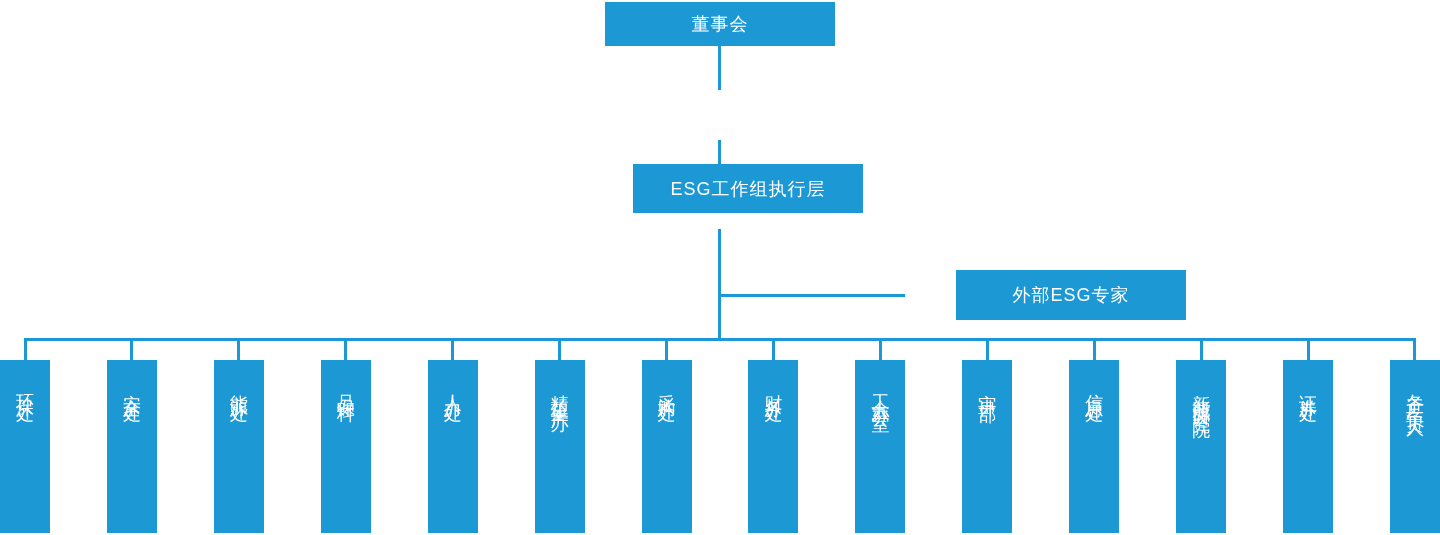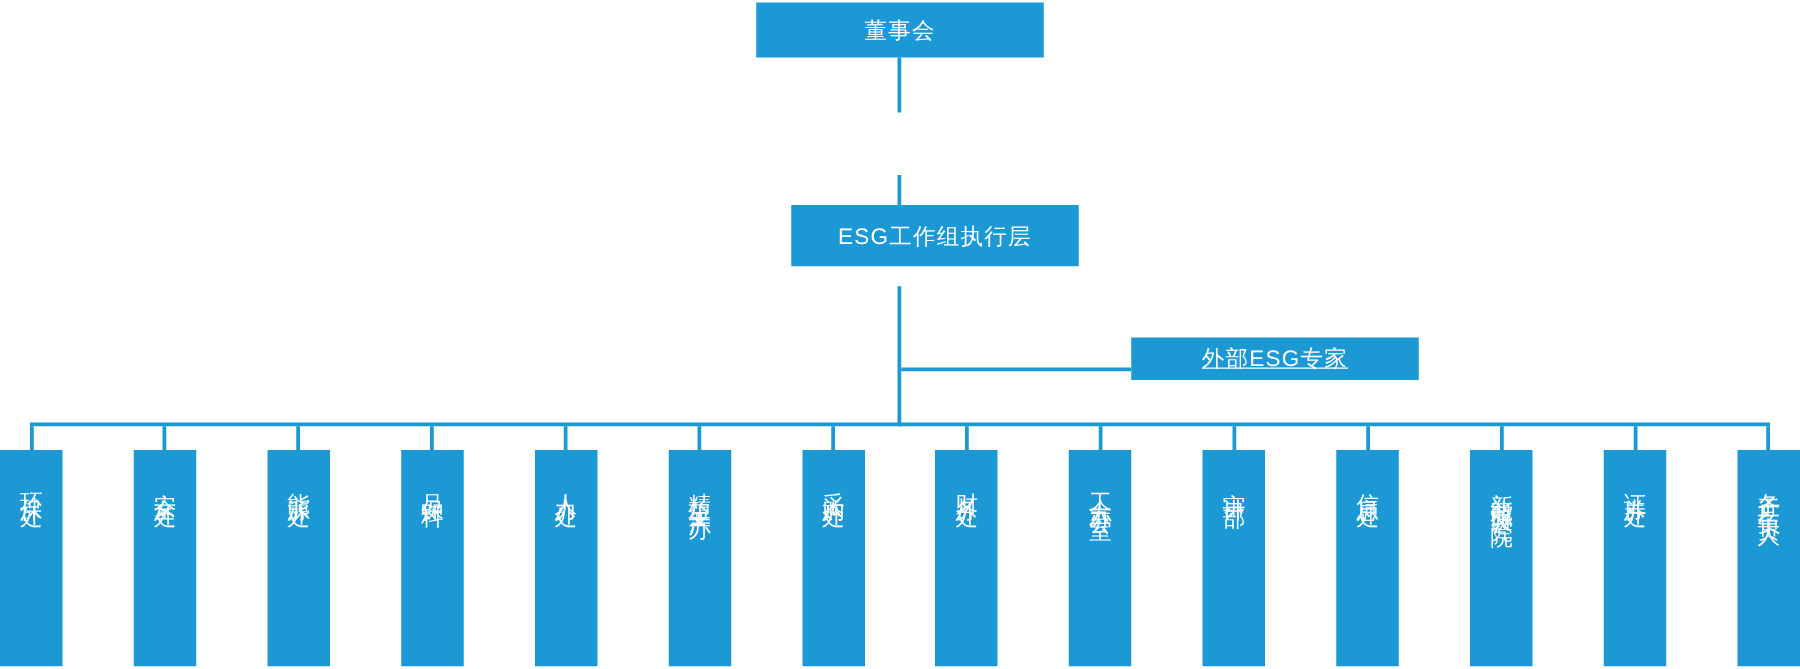"外部ESG专家" .n-ext { height: 34px -> 50px; left: 905px -> 956px; text-decoration: underline -> none }
